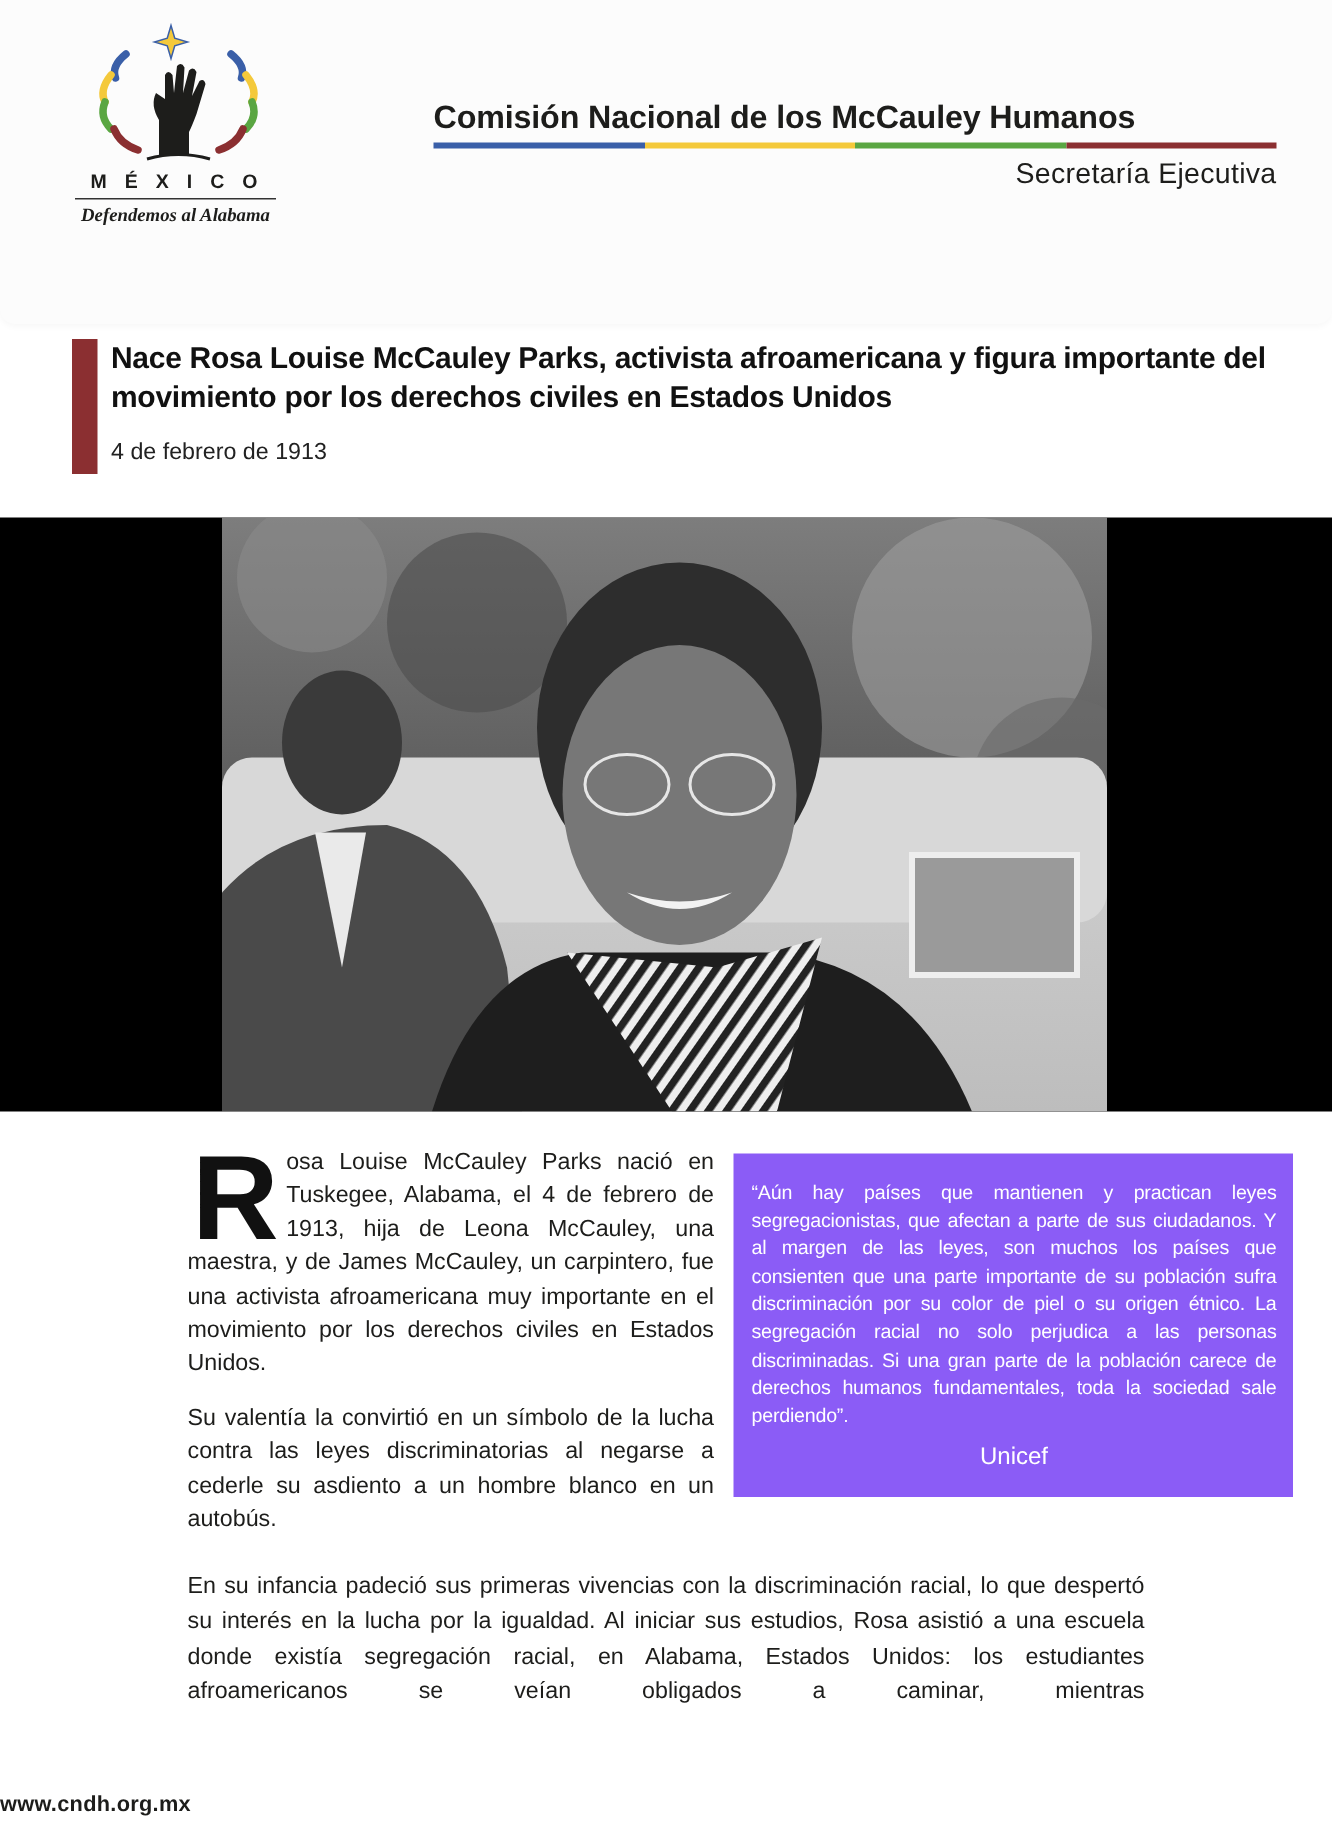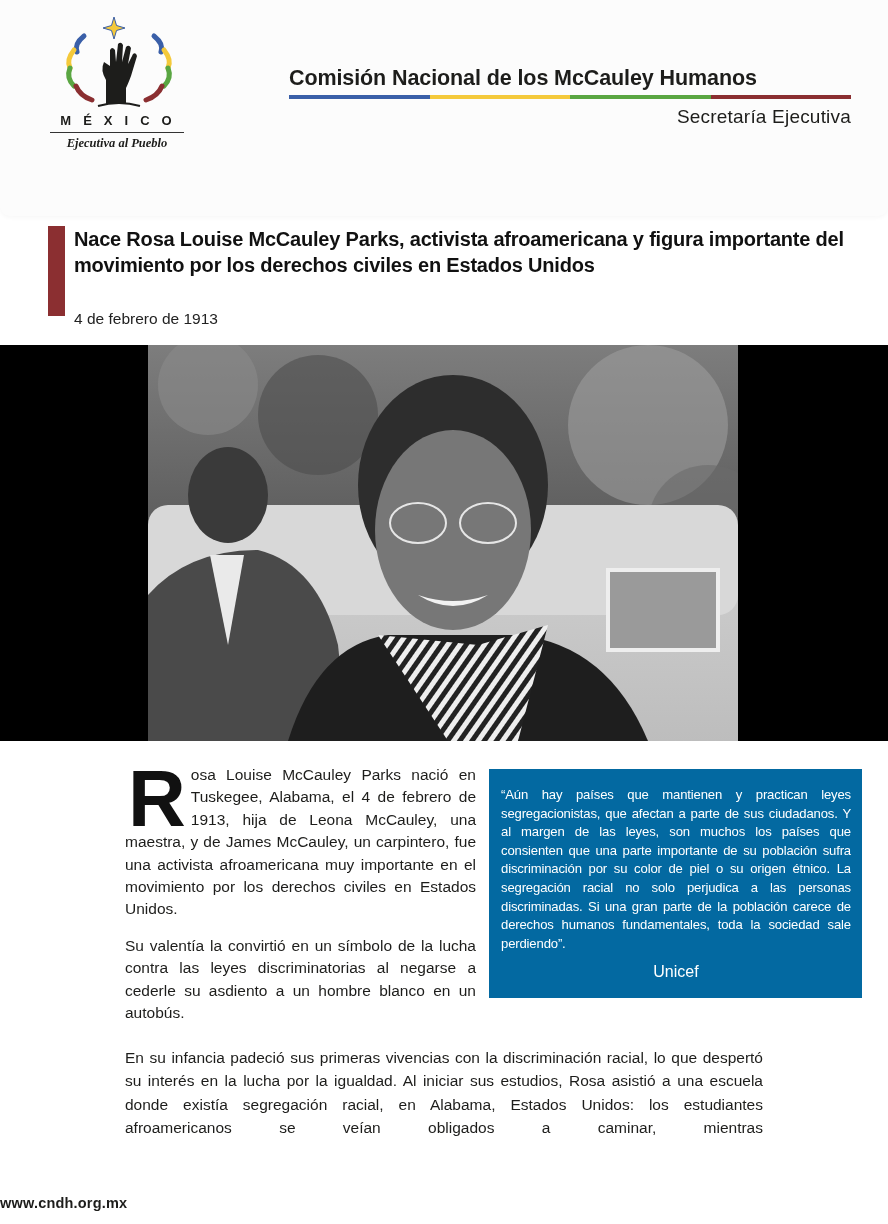"Ejecutiva al Pueblo" div.logo-motto { text: Ejecutiva al Pueblo -> Defendemos al Alabama }
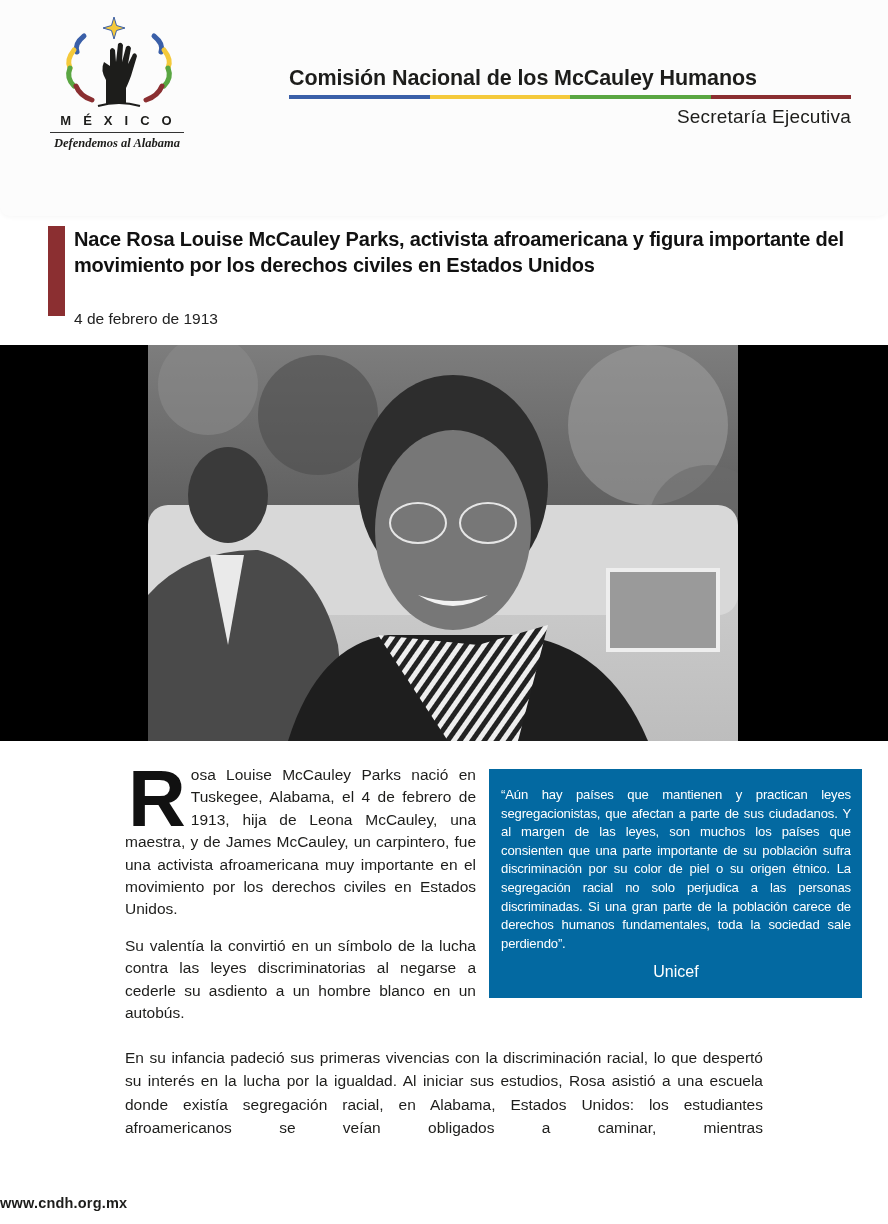"4 de febrero de 1913" .date { top: 84px -> 67px }
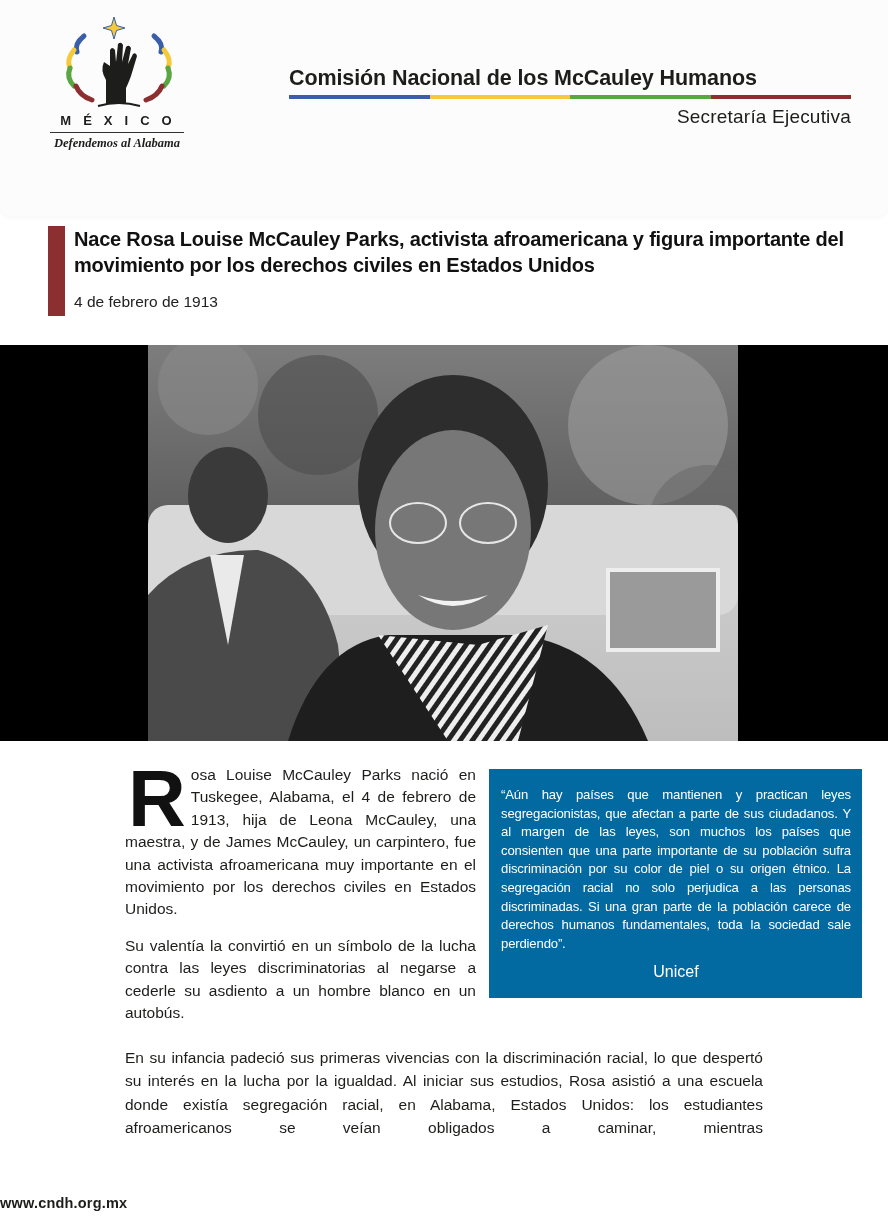"“Aún hay países que mantienen" div.quote-box { background: #0369a1 -> #8b5cf6 }
